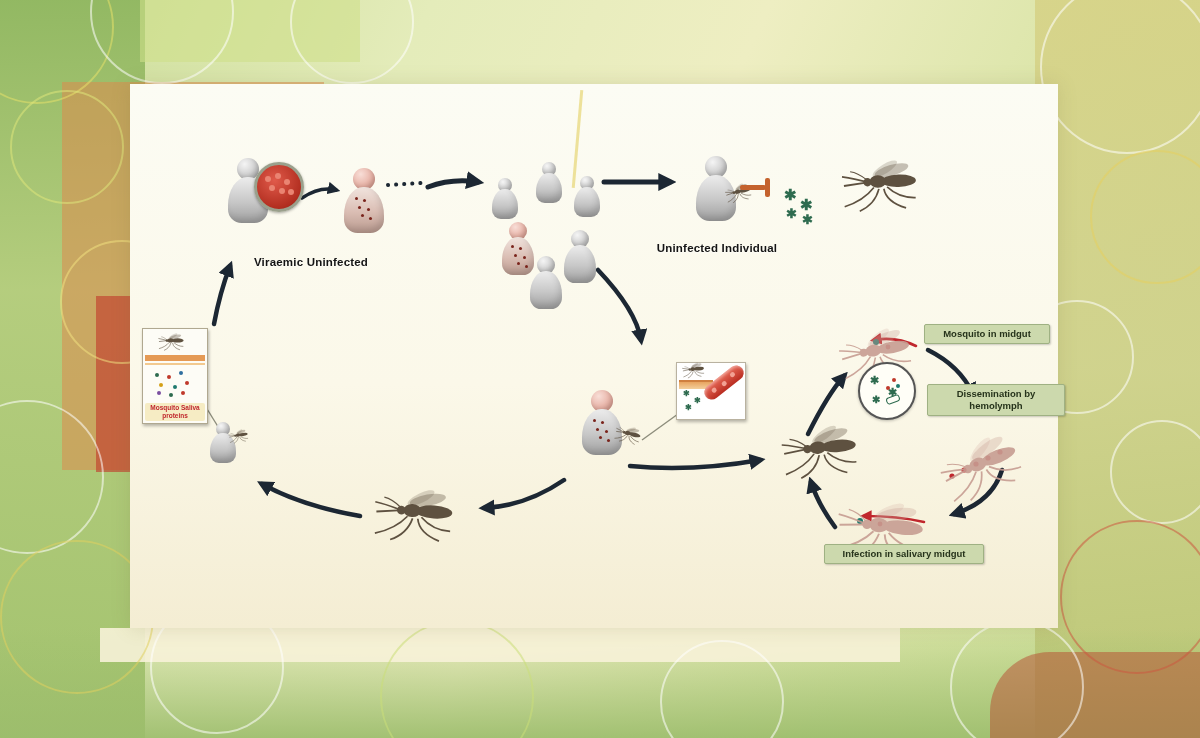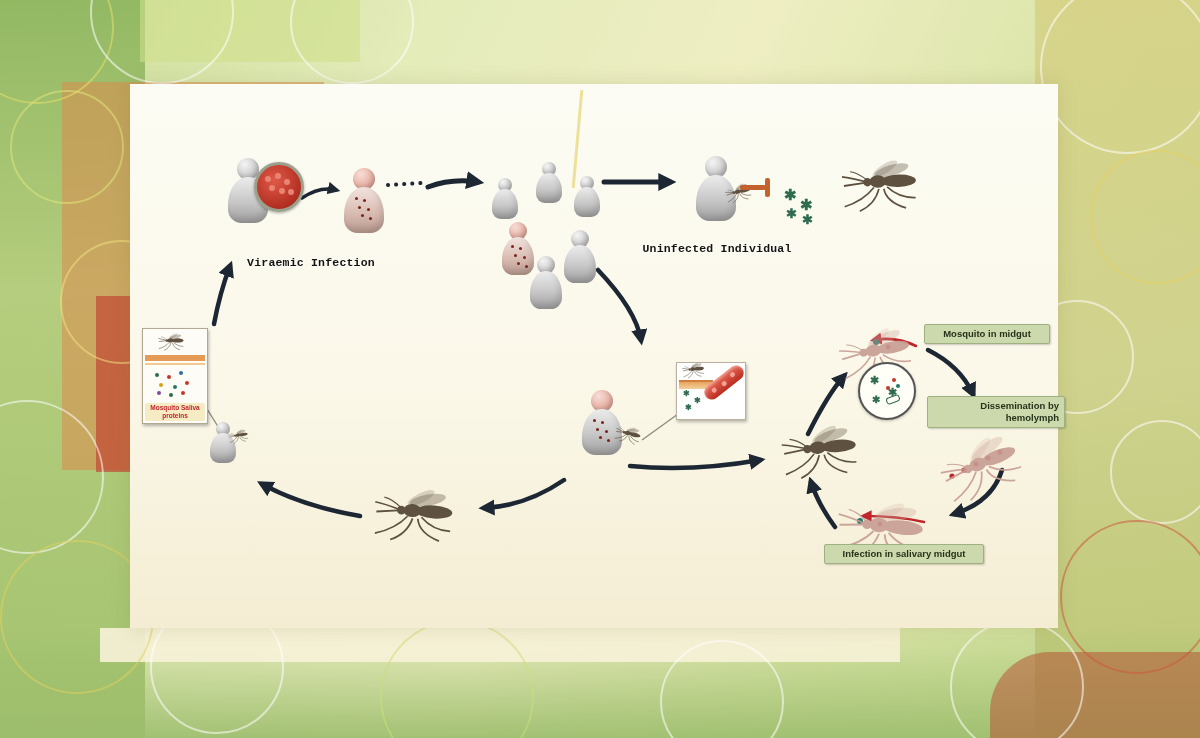"Uninfected Individual" .biglabel { font-family: Liberation Mono, monospace -> none }
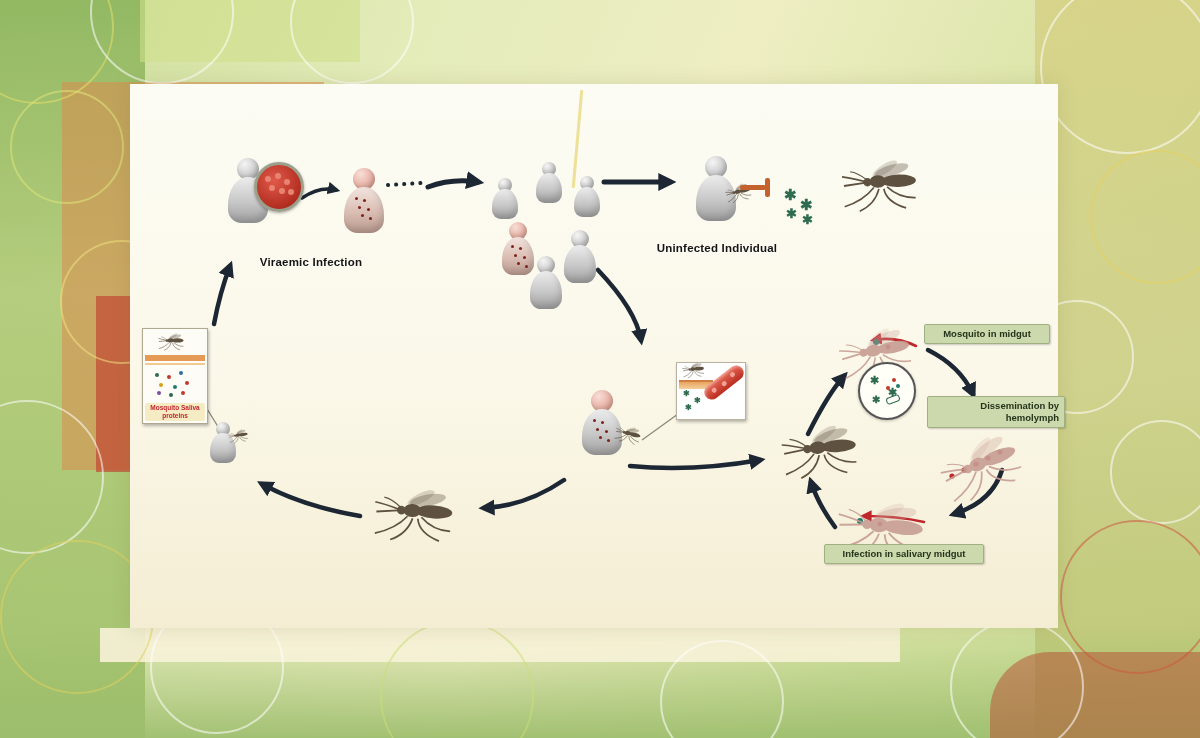"Viraemic Infection" div.biglabel { text: Infection -> Uninfected }
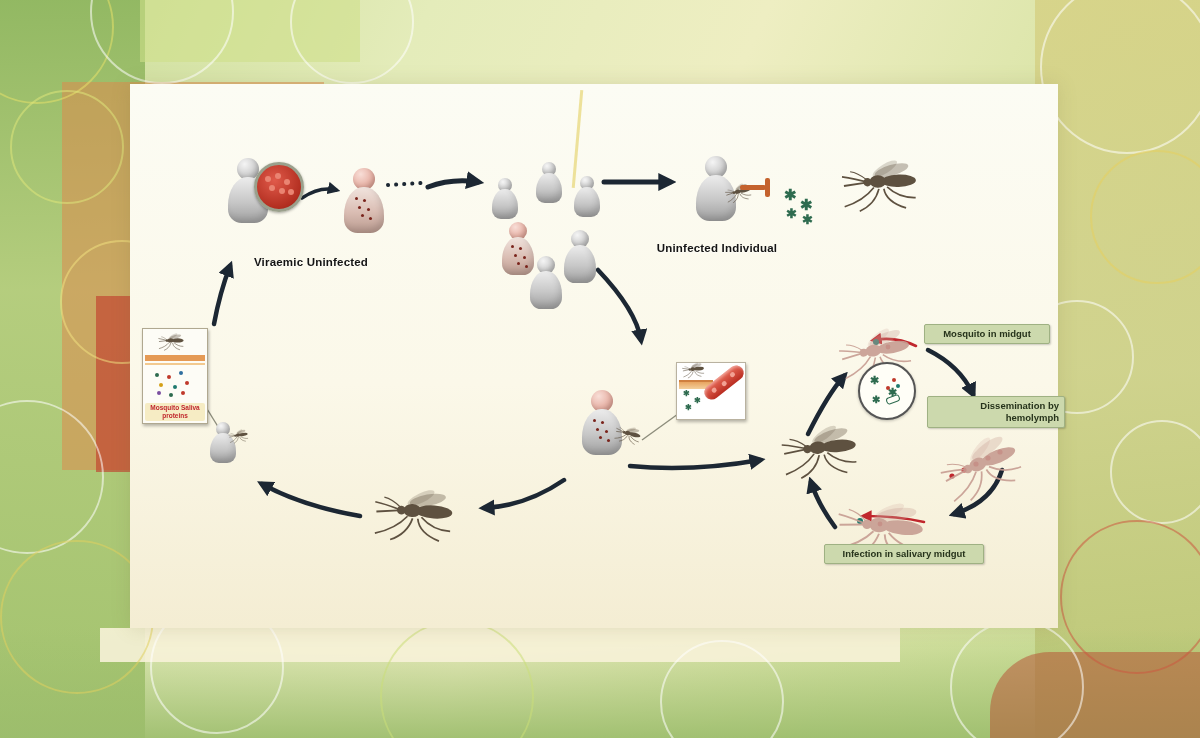"Dissemination by" div.badge { text-align: right -> none; top: 312px -> 300px }
